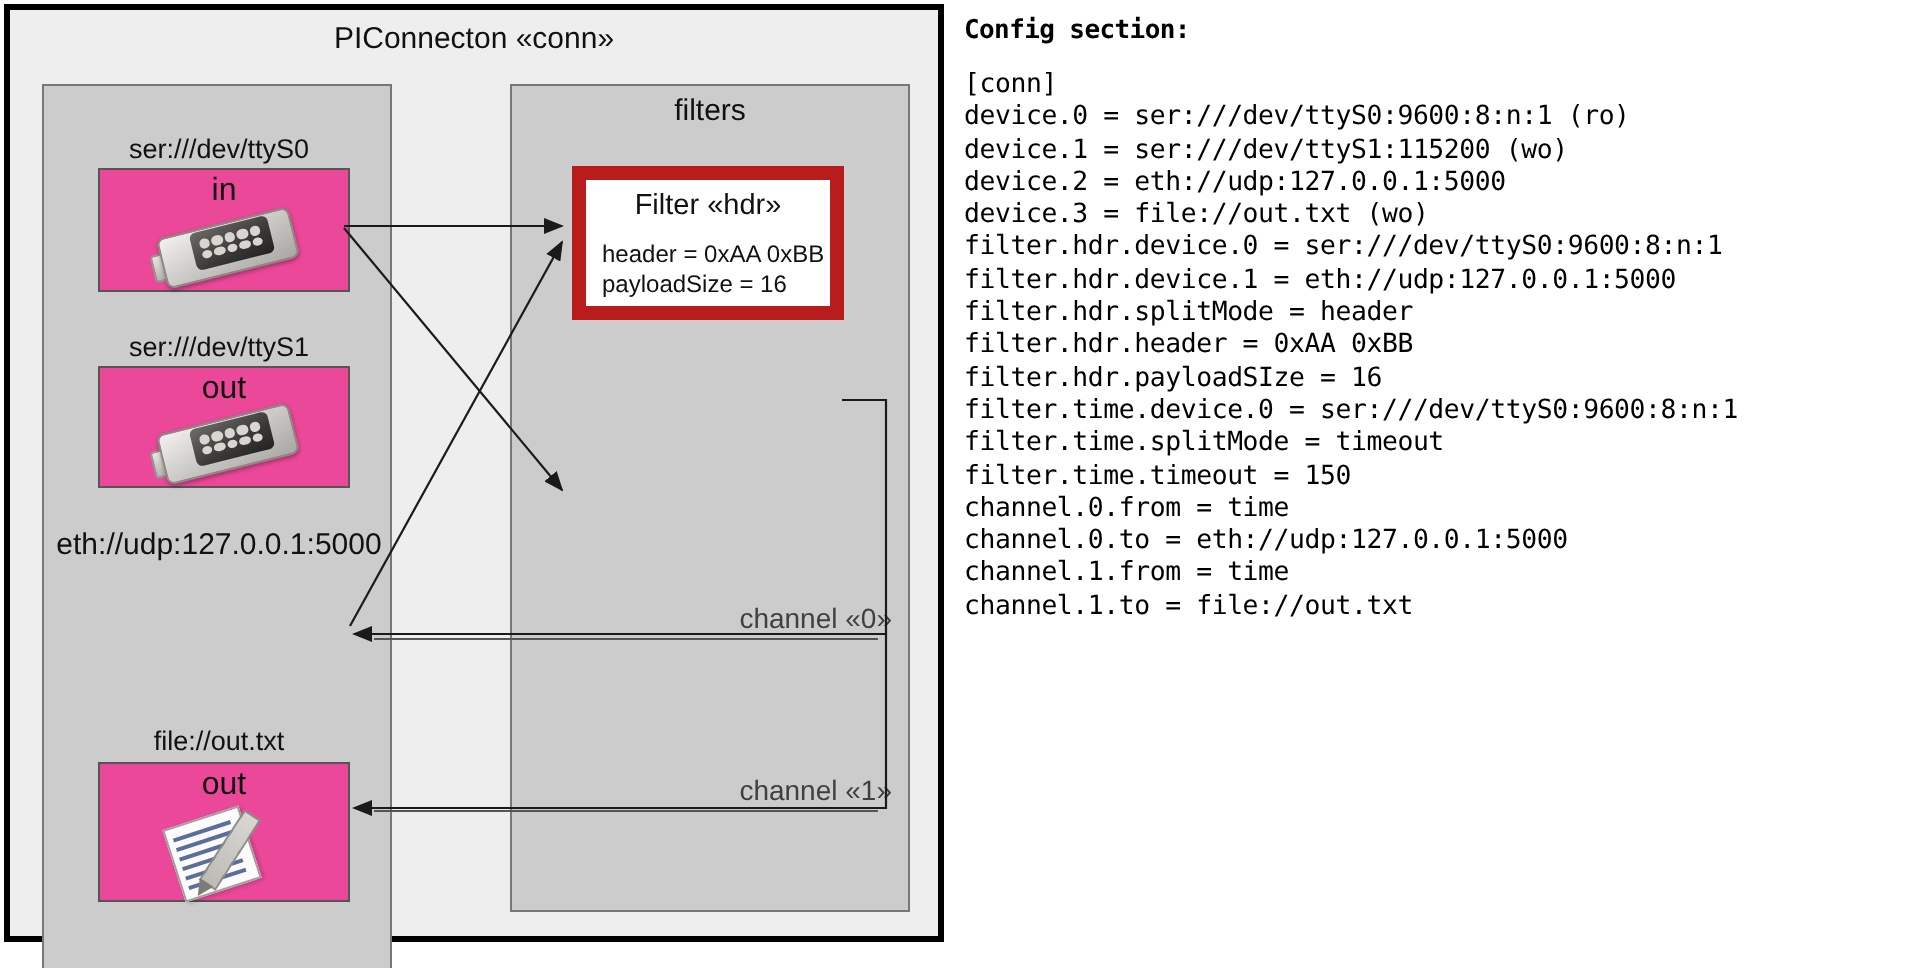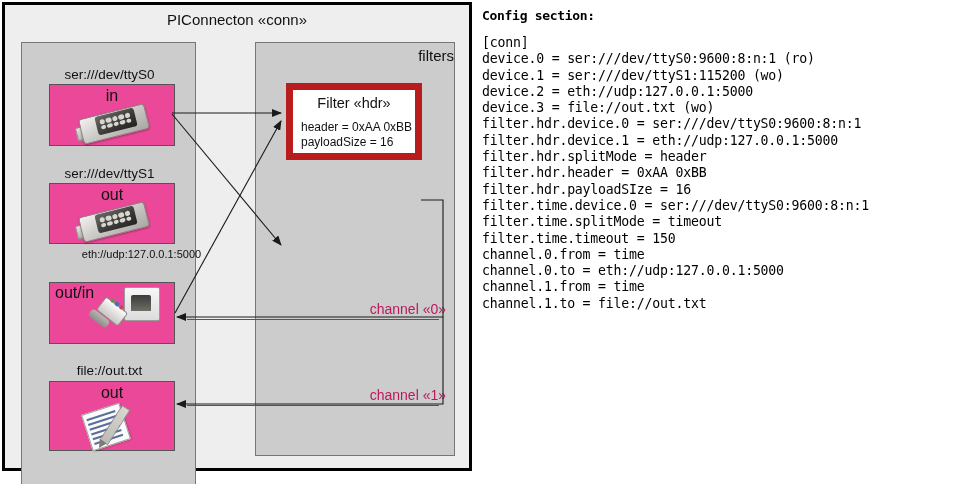"filters" .panel-title { text-align: right -> center }
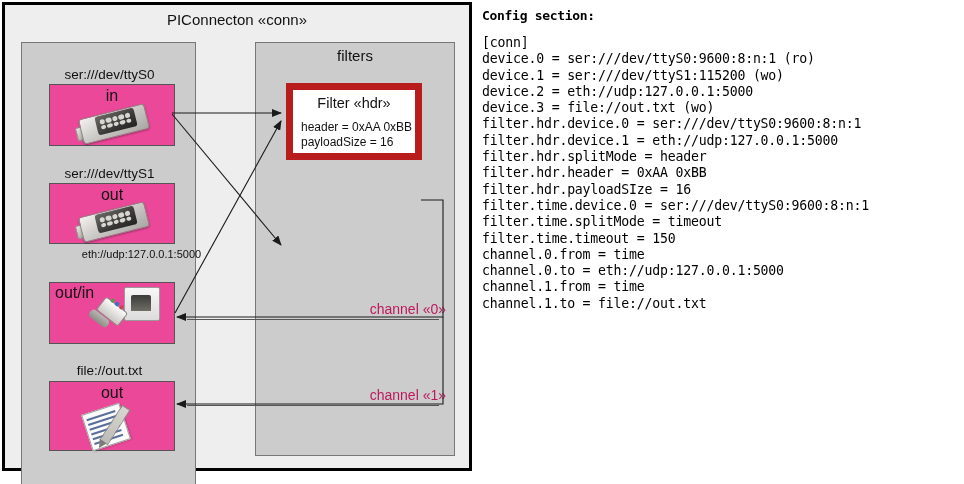"eth://udp:127.0.0.1:5000" div.dev-label { font-size: 11px -> 15px; margin-left: 32px -> none; top: 205px -> 221px }
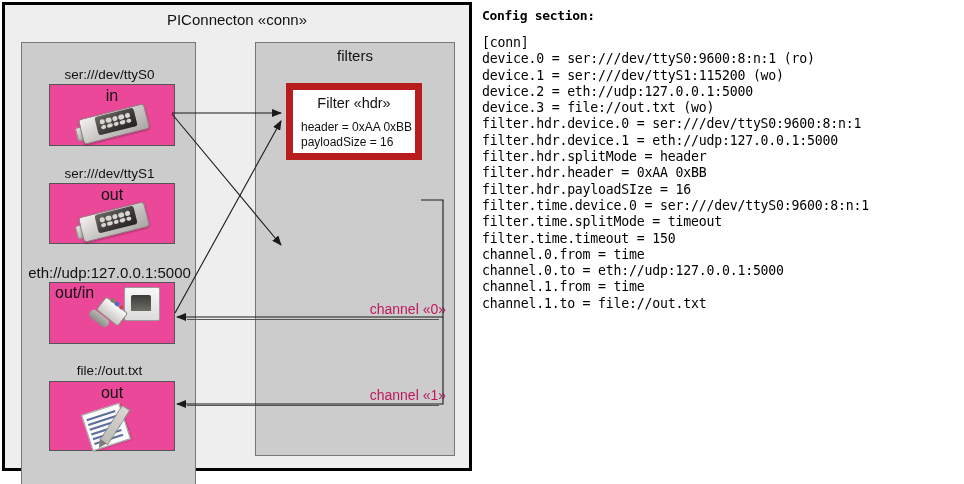"out/in" div.dev-box { html: <div> <span>out/in</span> <span> <span></span> <span></span> <span></span> <span> <i></i> <i></i> <i></i> </span> </span> </div> -> none }
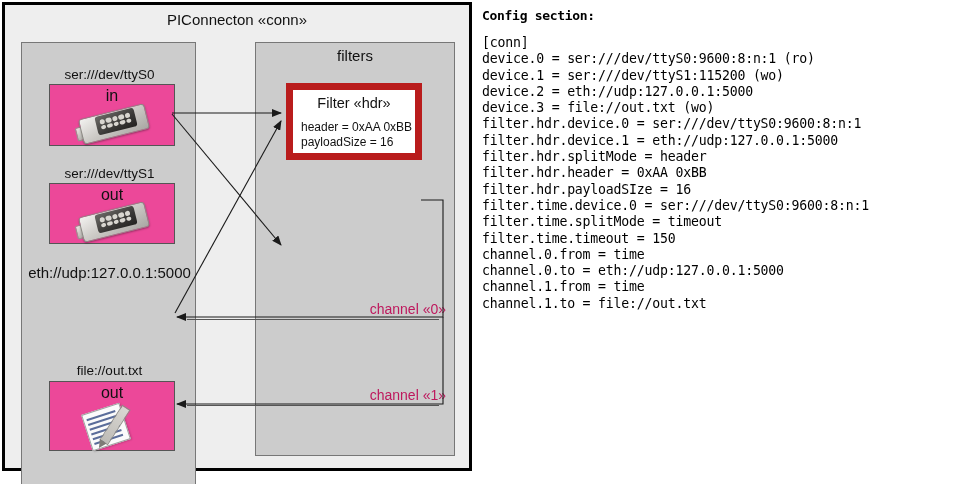"channel «0»" .channel-label { color: #be185d -> #404040 }
